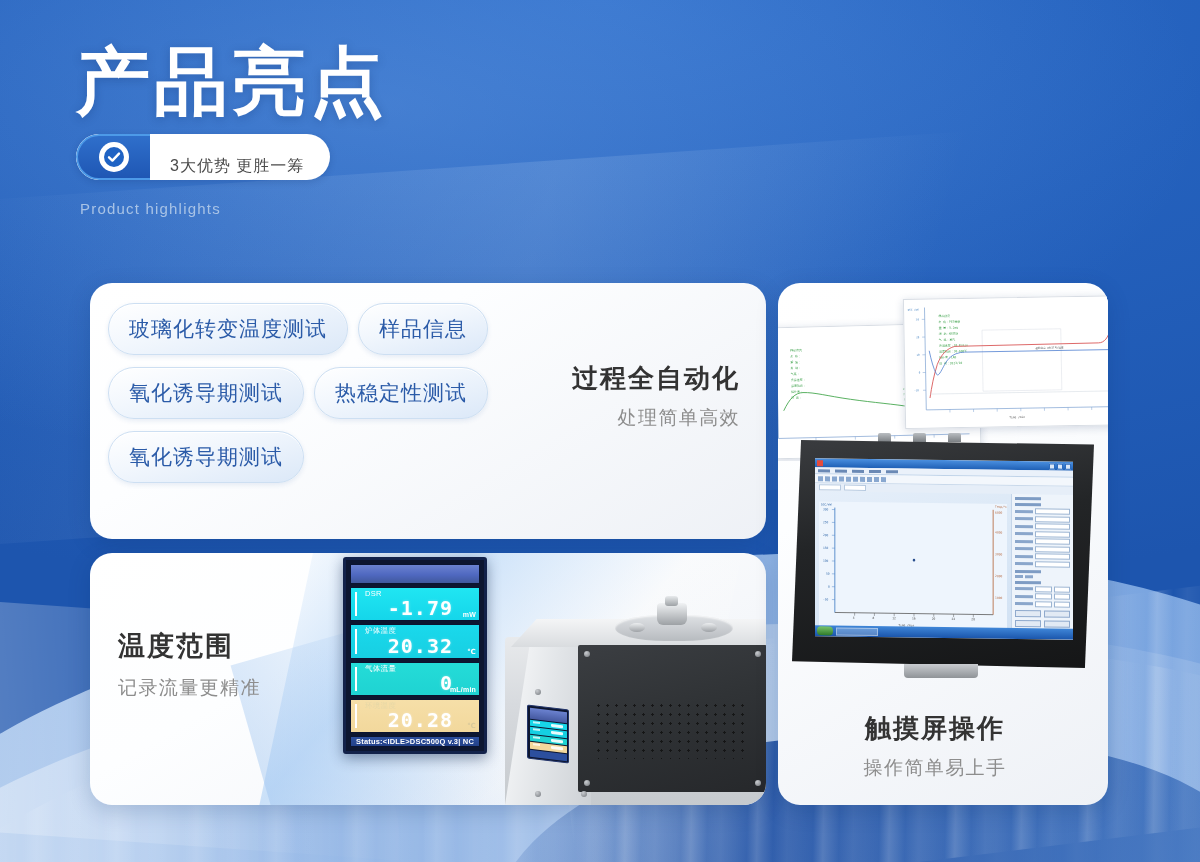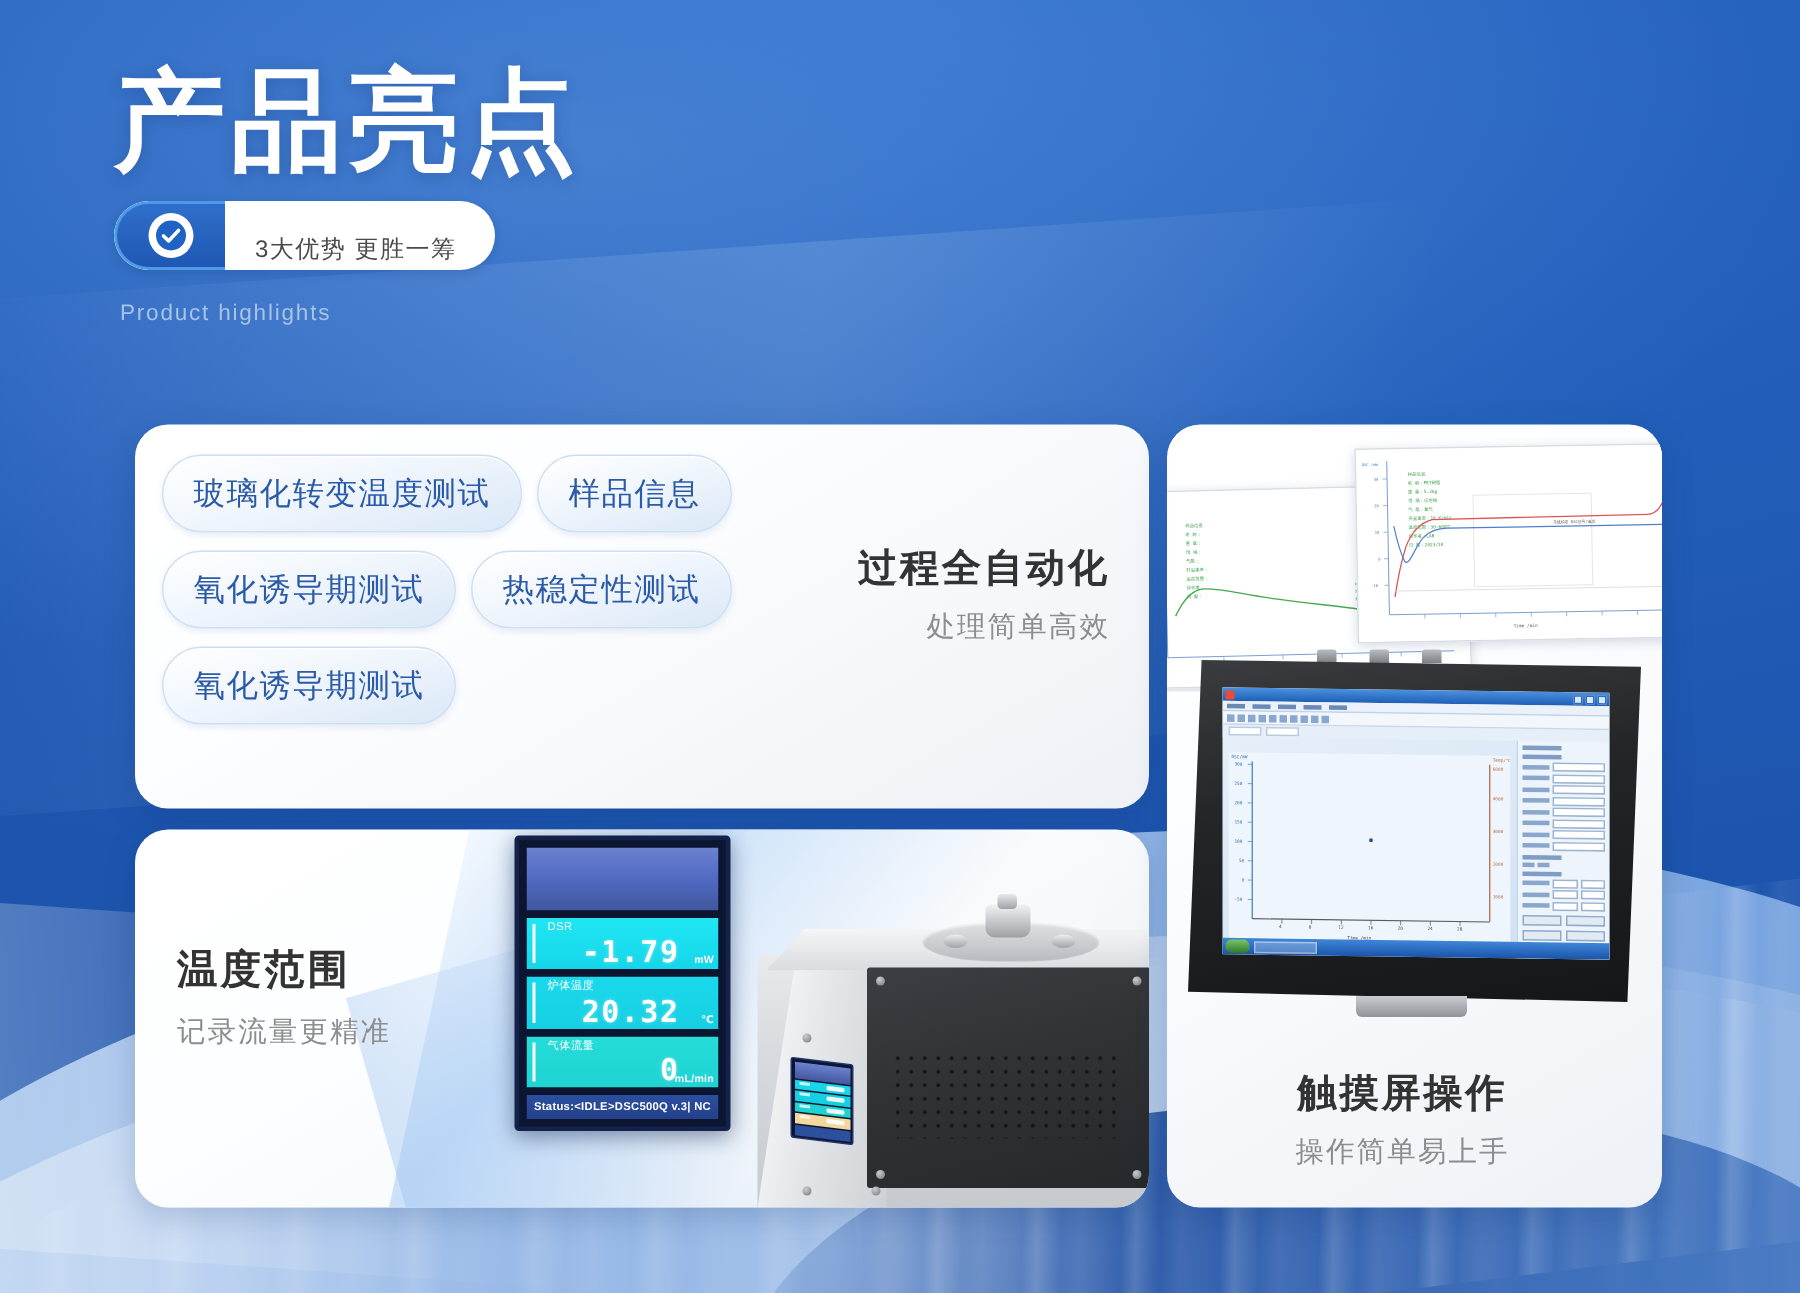"20.28" div.lcd-row { html: none -> <div> <span>环境温度</span> <span>20.28</span> <span>℃</span> </div> }
